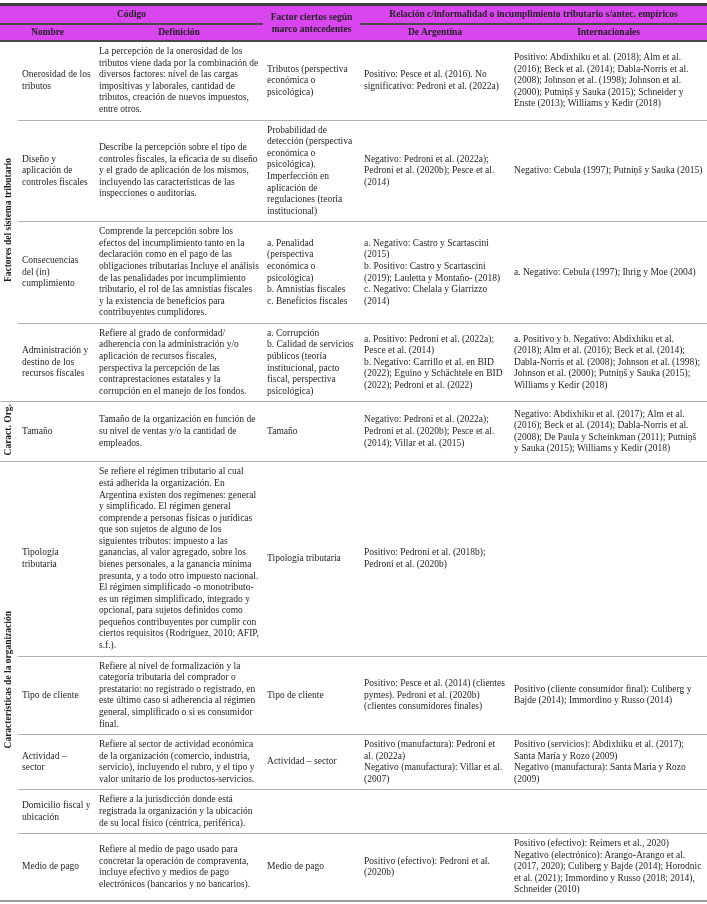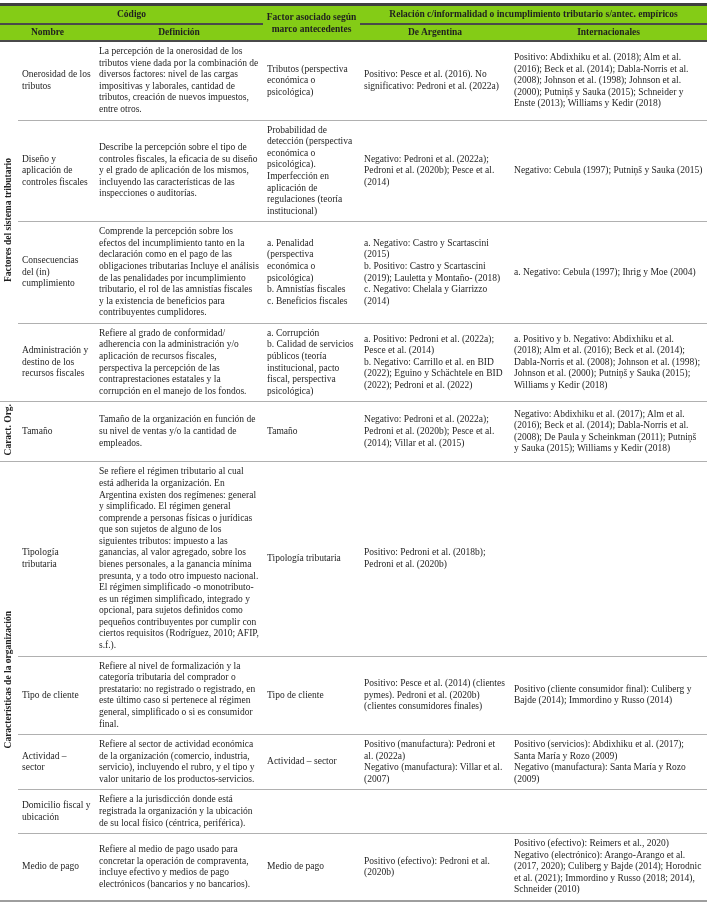"Código" thead th { background: #84cc16 -> #d946ef }
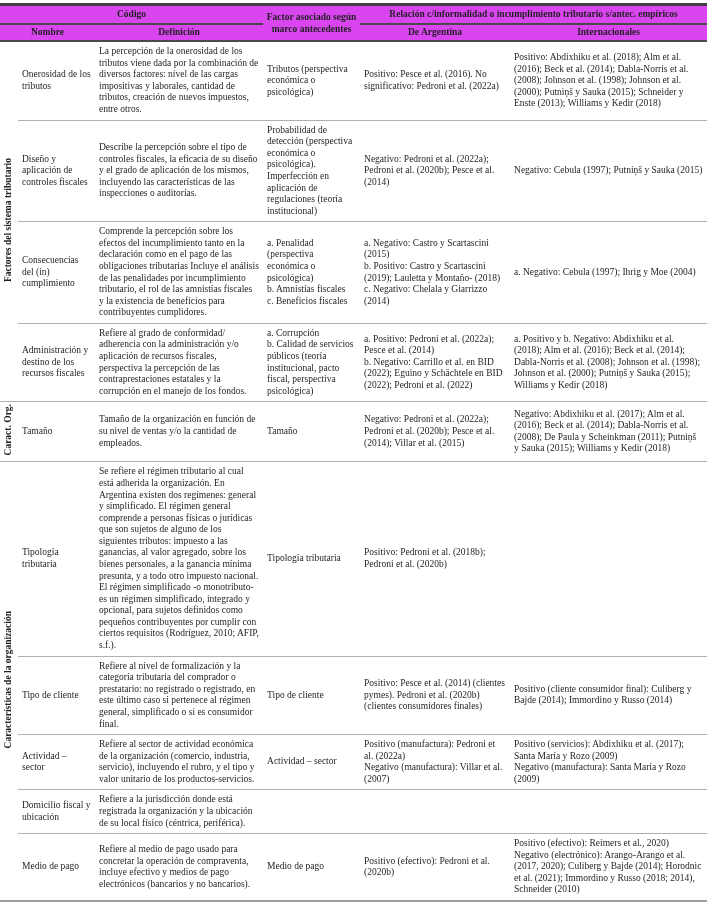"Factor asociado según marco antecedentes" th { text: asociado -> ciertos }
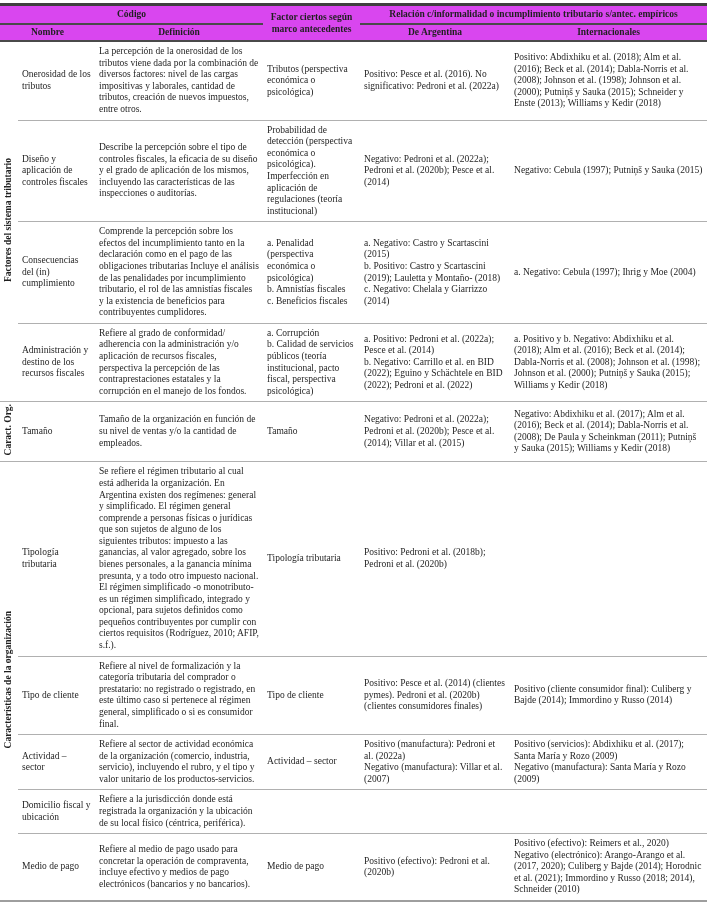"Refiere al nivel de formalización" td.cell-def { text: pertenece -> adherencia }
